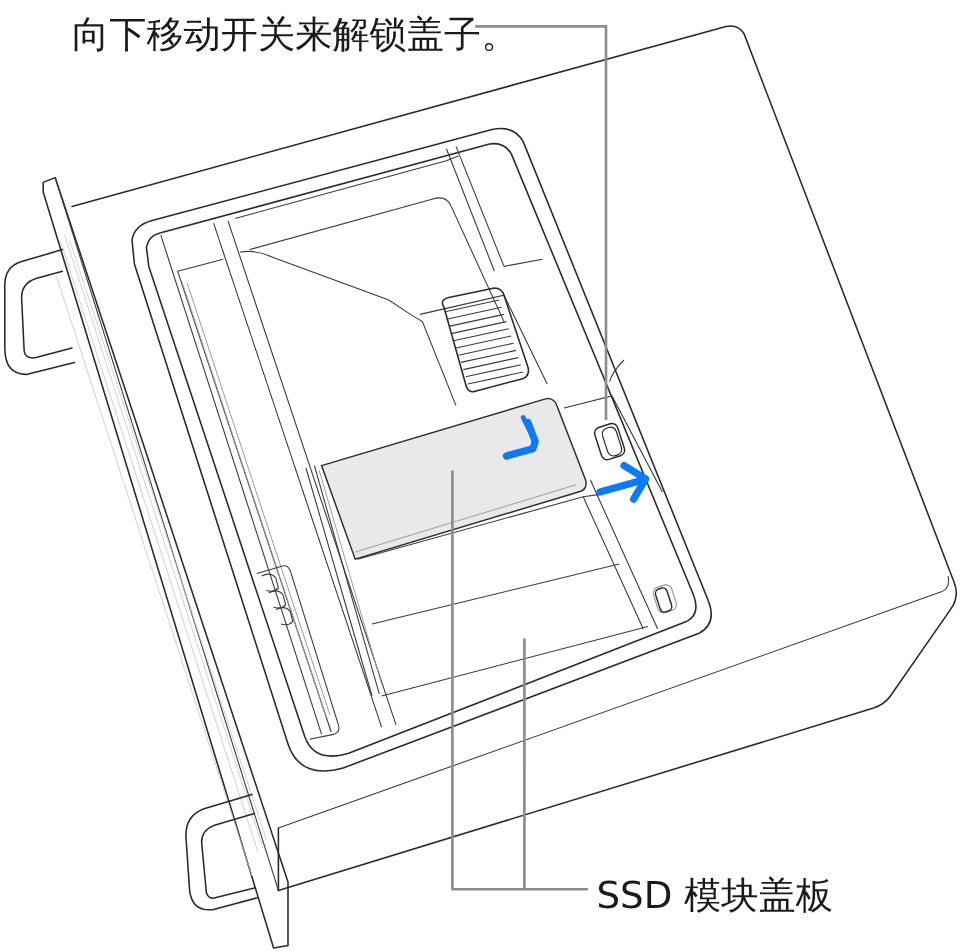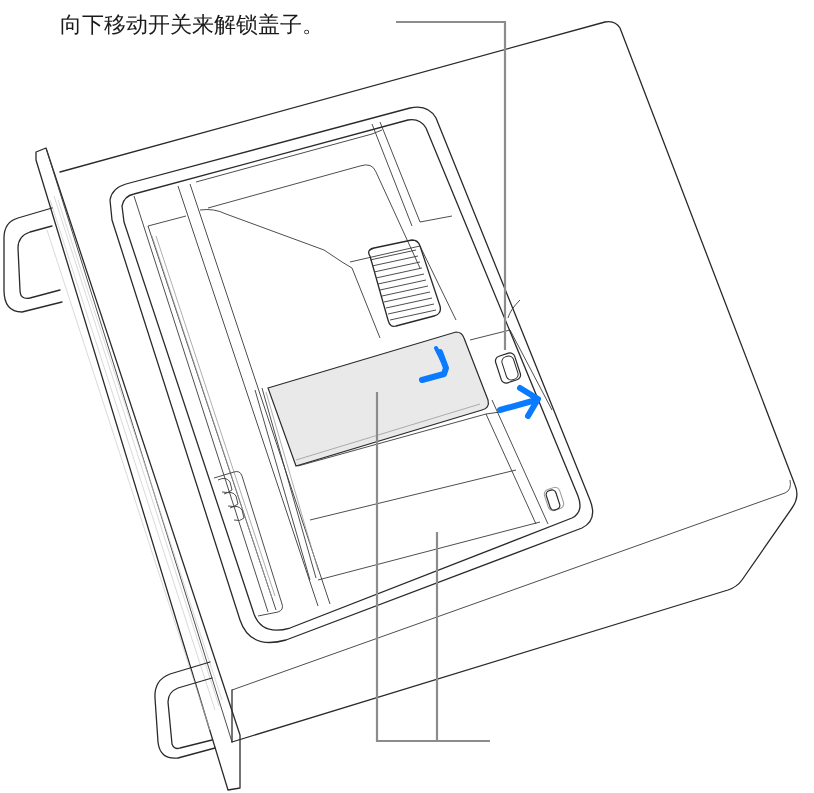"向下移动开关来解锁盖子。" .callout-label { font-size: 22px -> 31px }
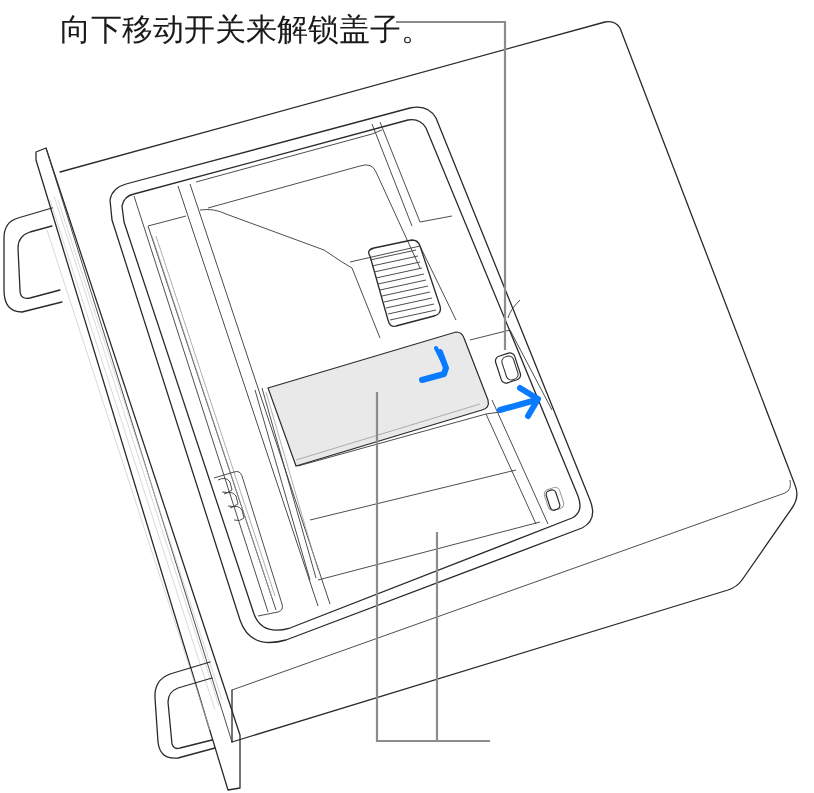"SSD 模块盖板" div.callout-label { html: none -> <div>SSD 模块盖板</div> }
